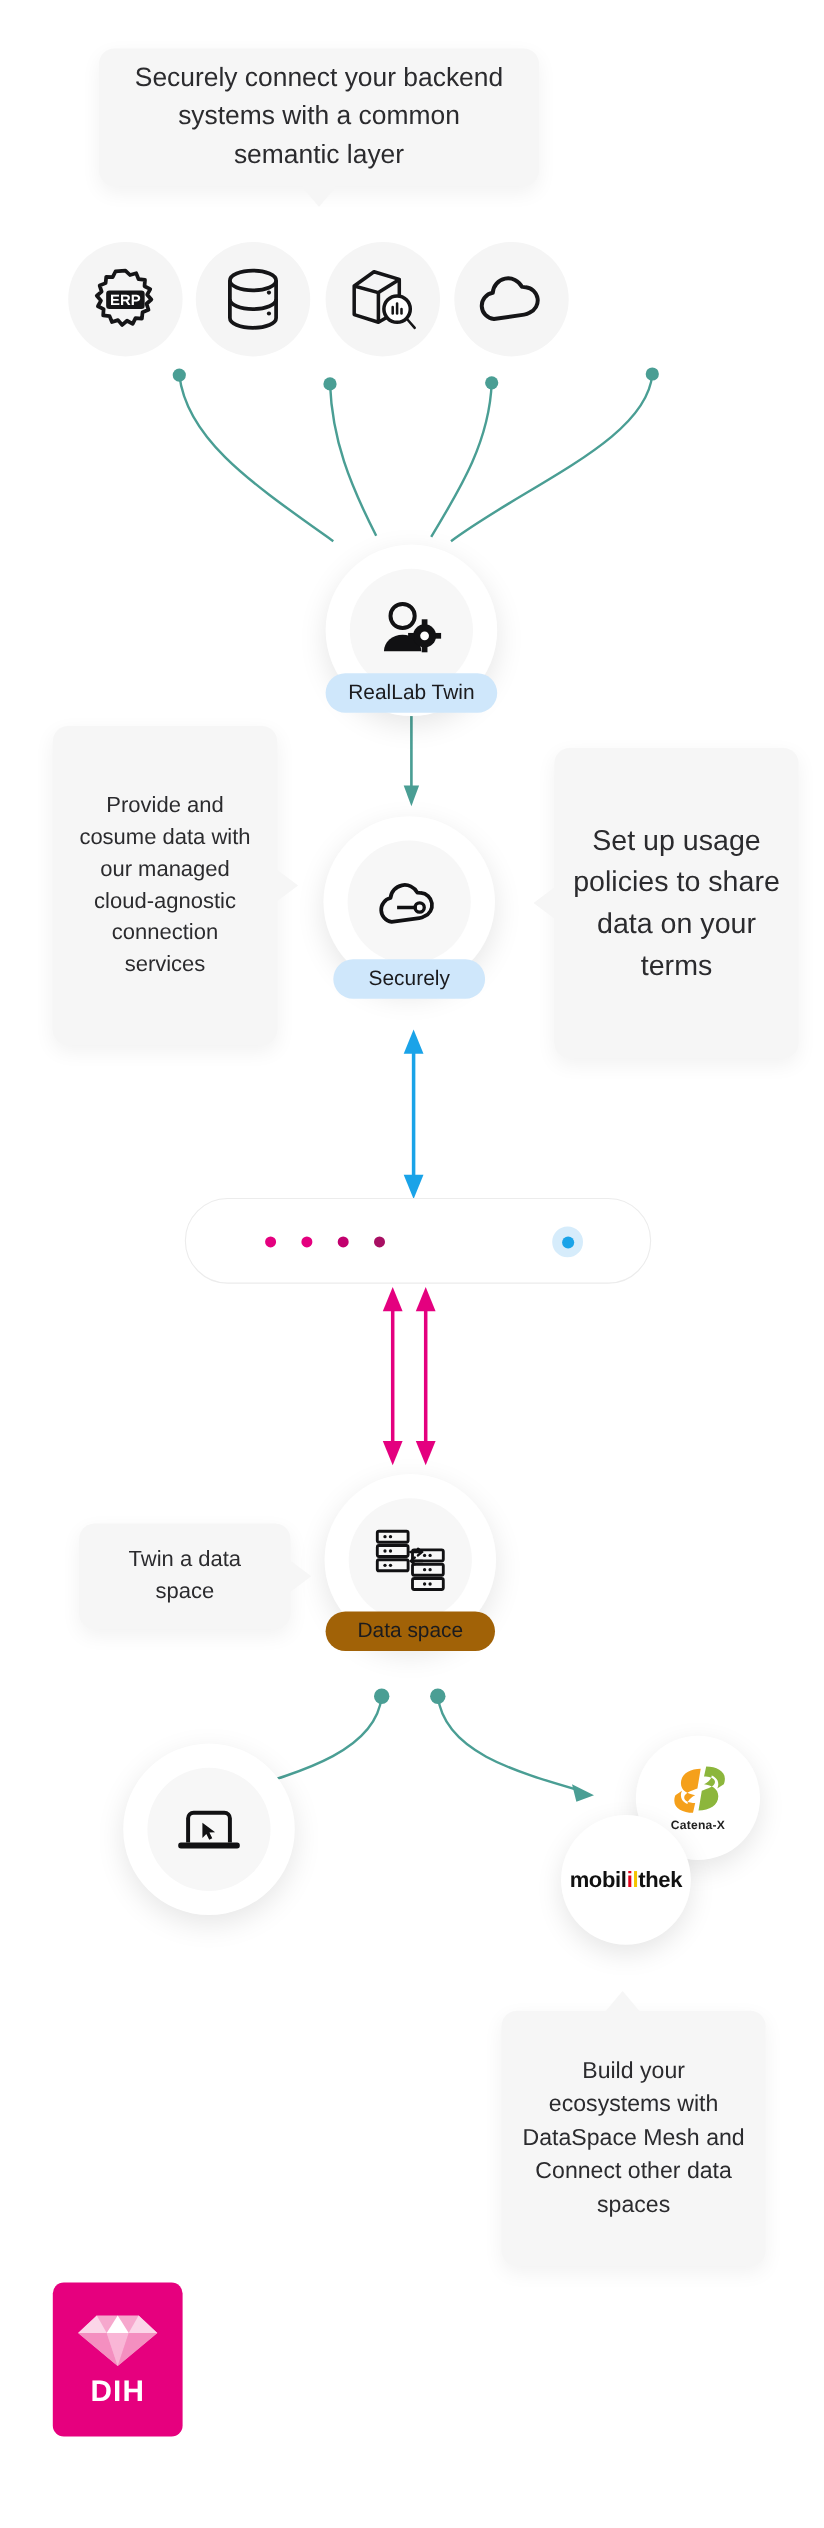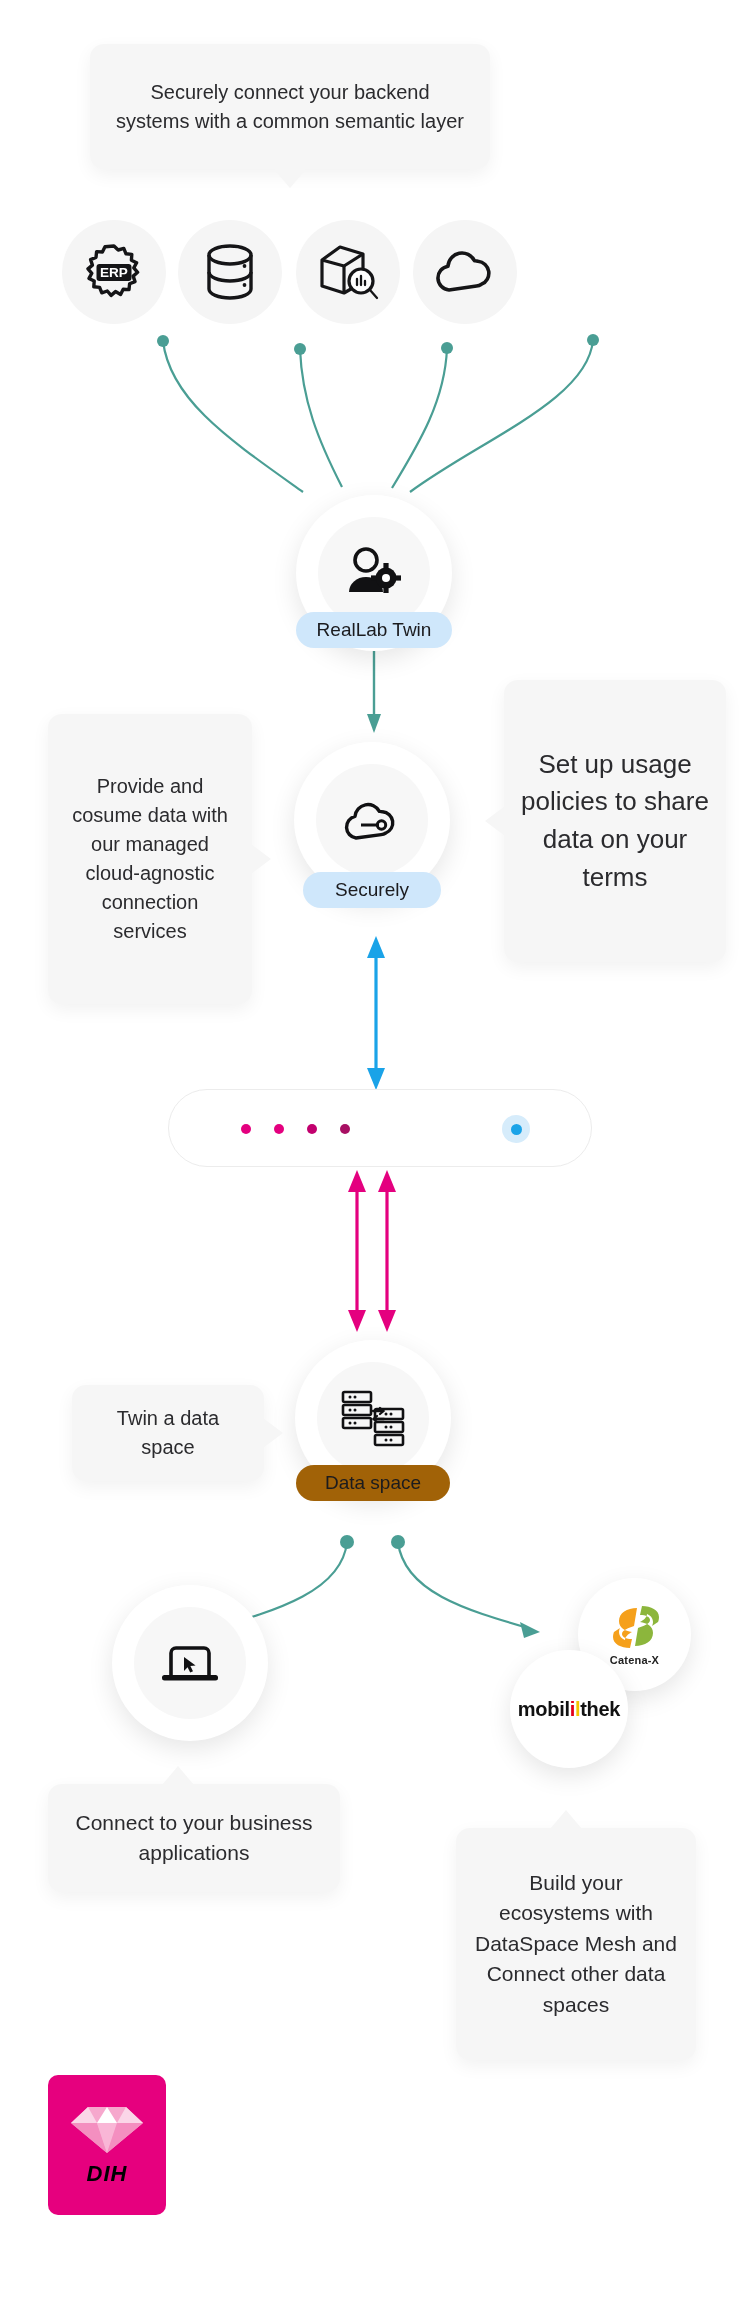"Securely connect your backend systems" div.callout { font-size: 20px -> 24px }
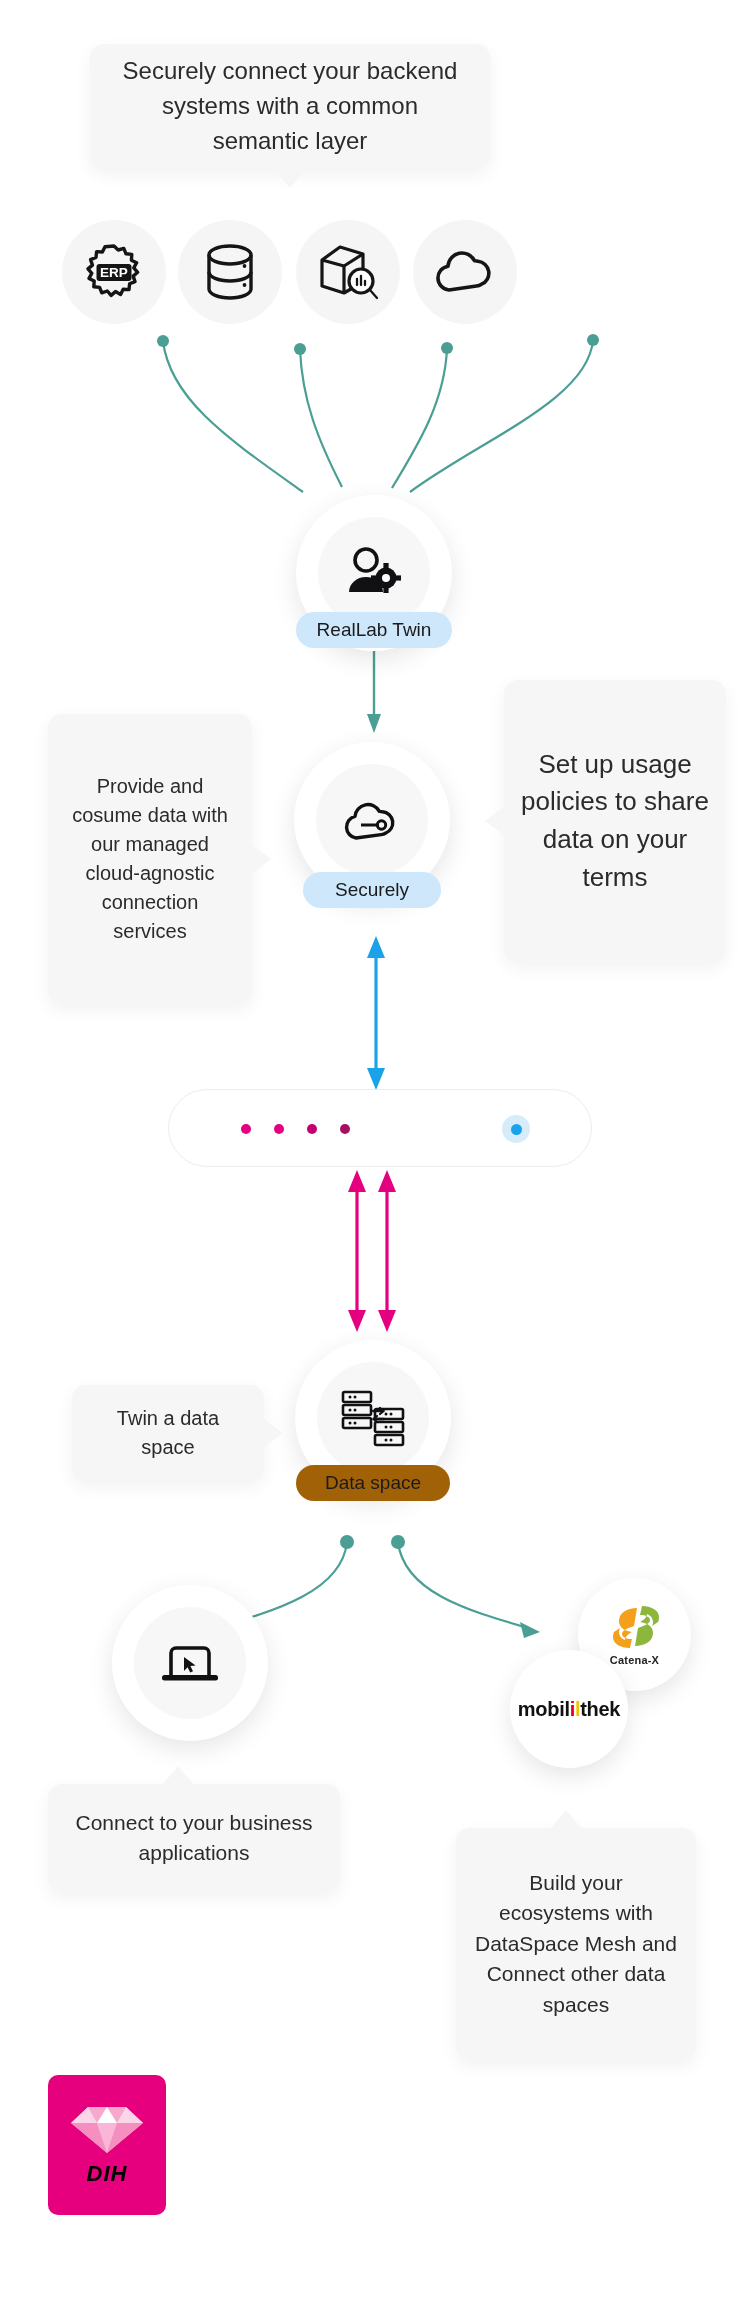"Provide and cosume data with" div.callout { top: 714px -> 660px }
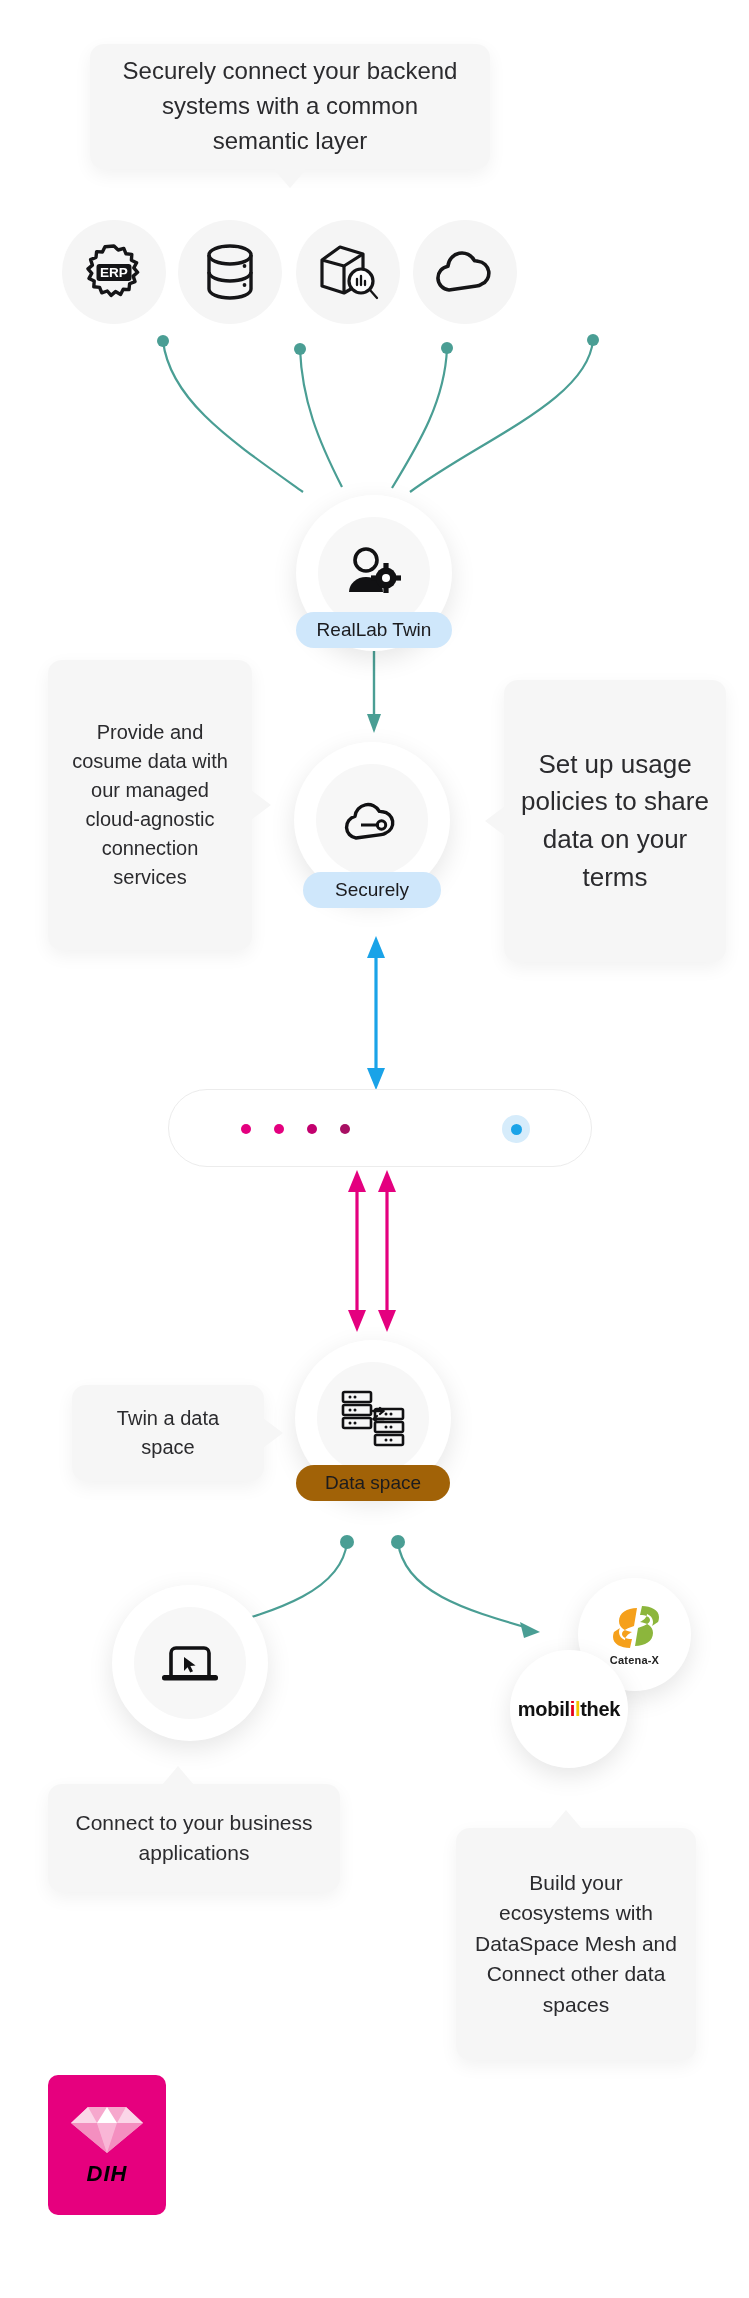"Connect to your business applications" div.callout { html: <div> <span>Connect to your business applications</span> <span></span> </div> -> none }
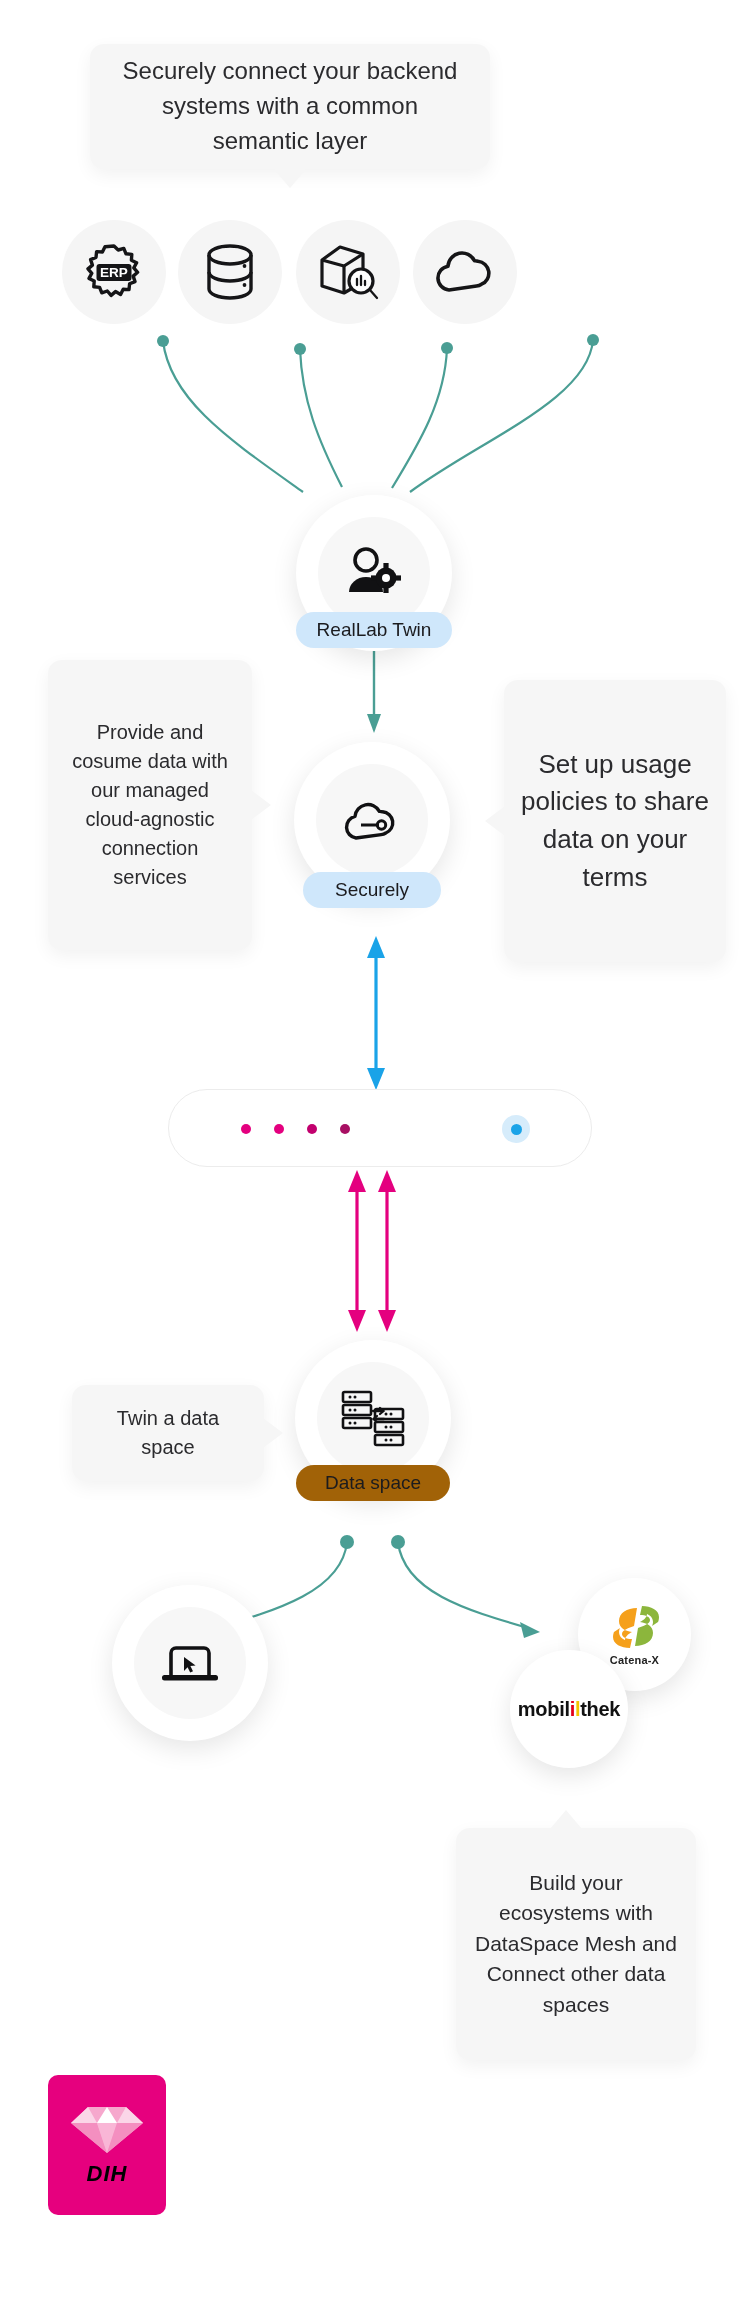"DIH" #dih .dih-label { color: #000000 -> #ffffff; font-size: 22px -> 27px; font-style: italic -> none }
